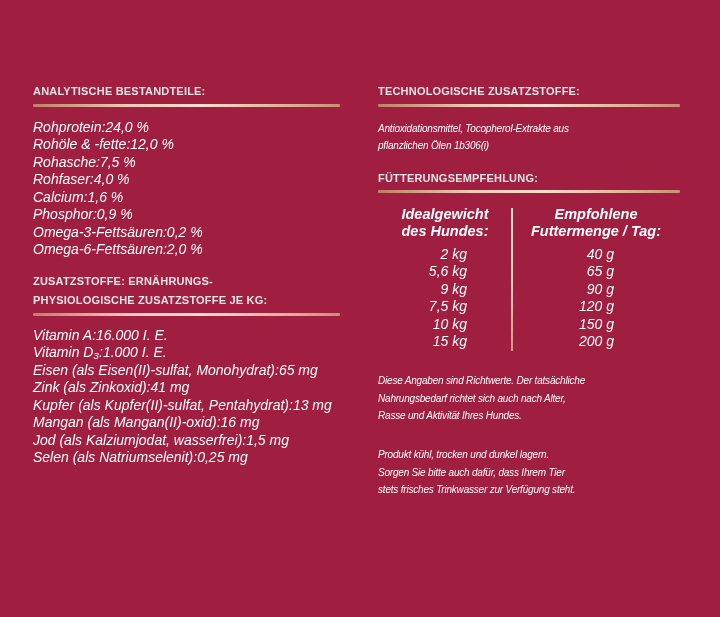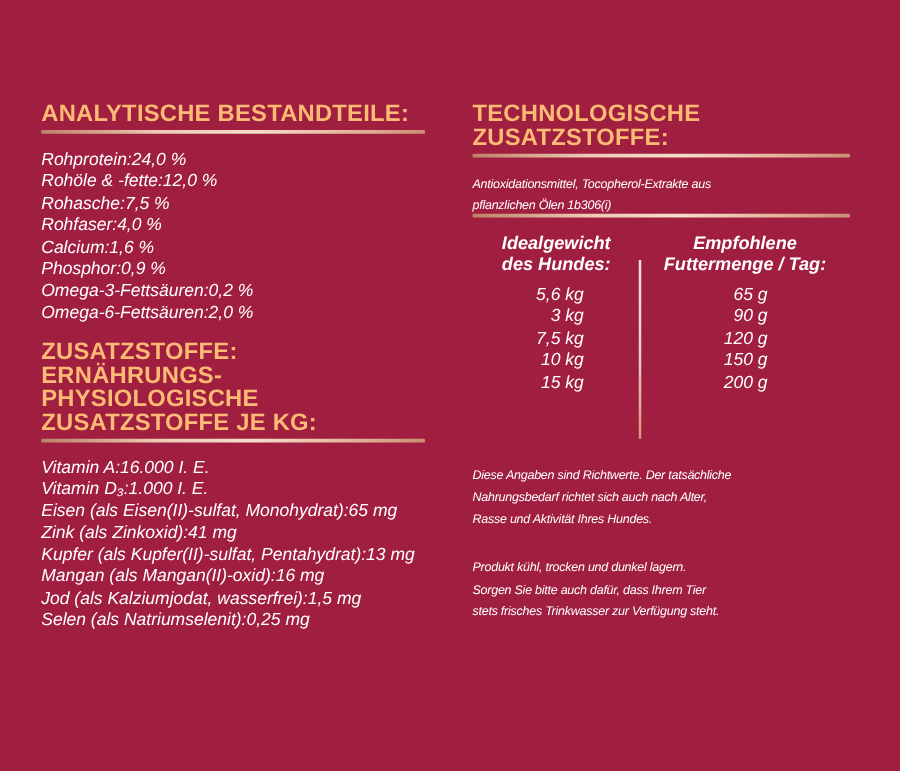"ANALYTISCHE BESTANDTEILE:" .heading { color: #fdba74 -> #e5e5e5; font-size: 19px -> 11px }
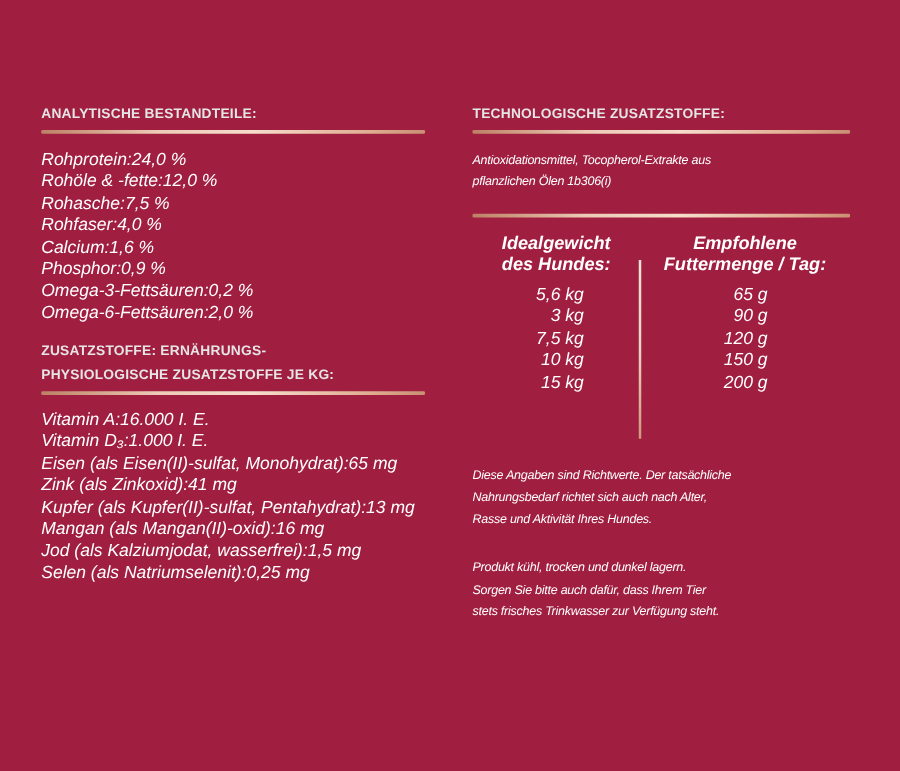"FÜTTERUNGSEMPFEHLUNG:" div.heading { html: none -> <div>FÜTTERUNGSEMPFEHLUNG:</div> }
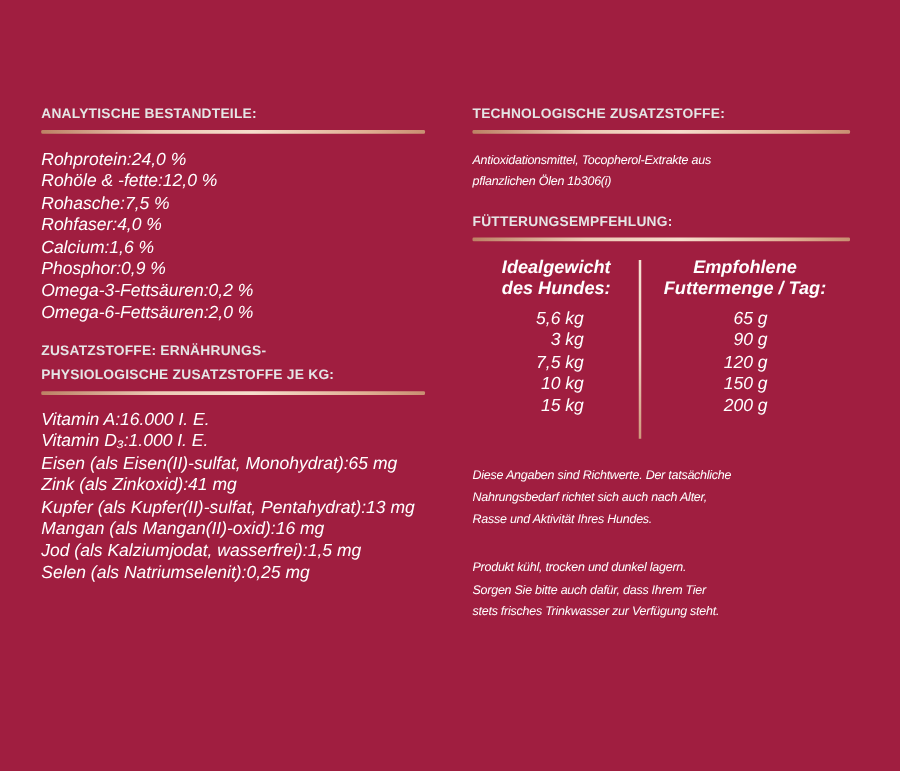"2 kg" div.feed-row { html: none -> <div> <div>2 kg</div> <div>40 g</div> </div> }
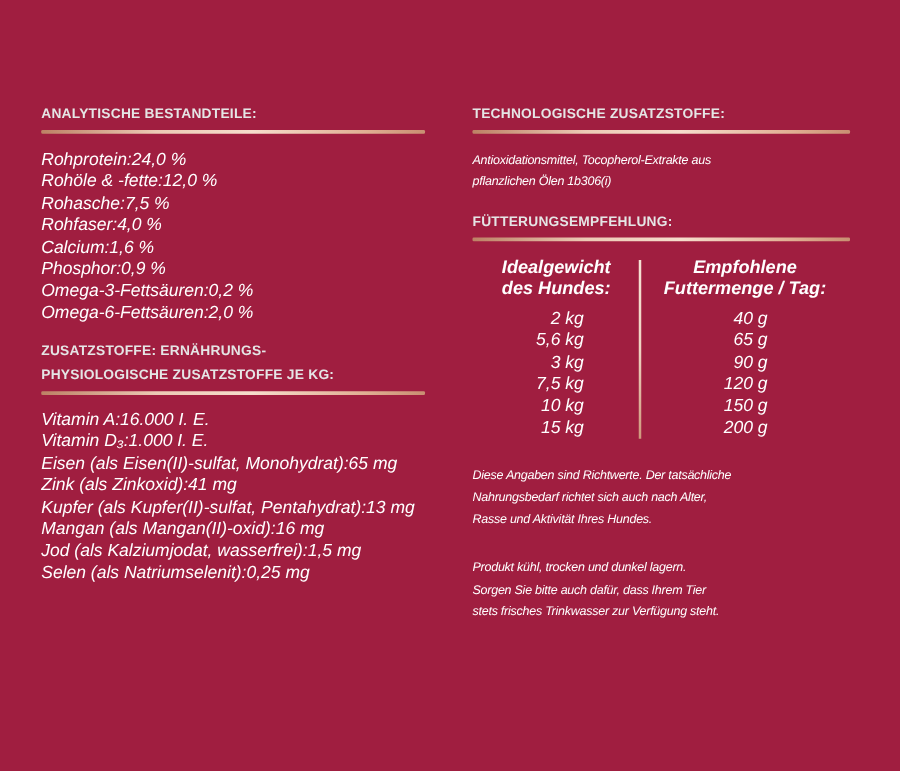"3 kg" div.feed-col1 { text: 3 -> 9 }
